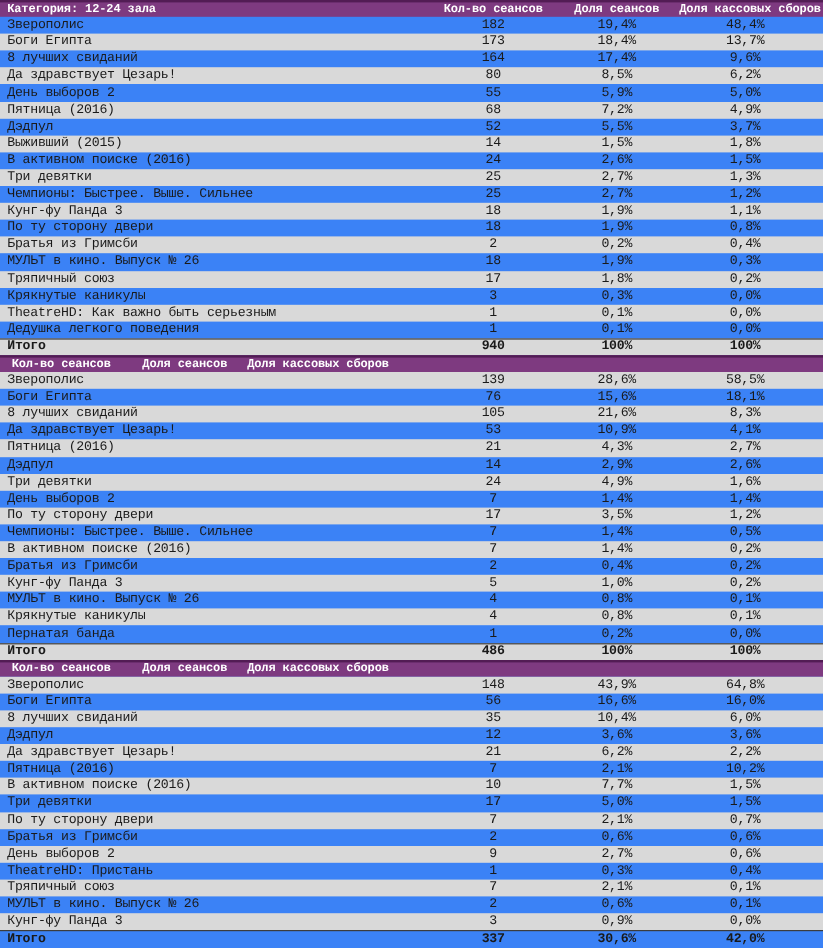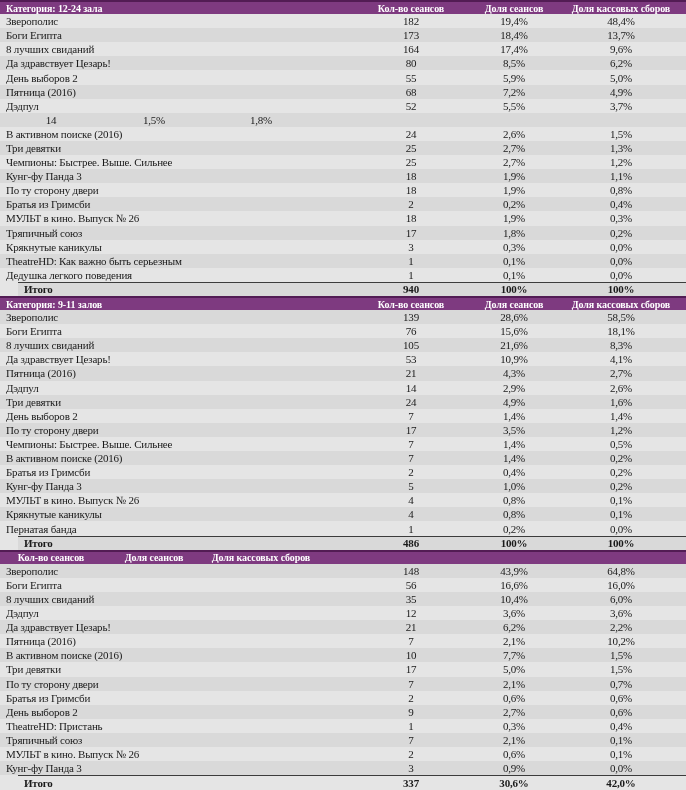"Категория: 12-24 зала" .page { background: #e5e5e5 -> #3b82f6; font-family: Liberation Serif, serif -> Liberation Mono, monospace }
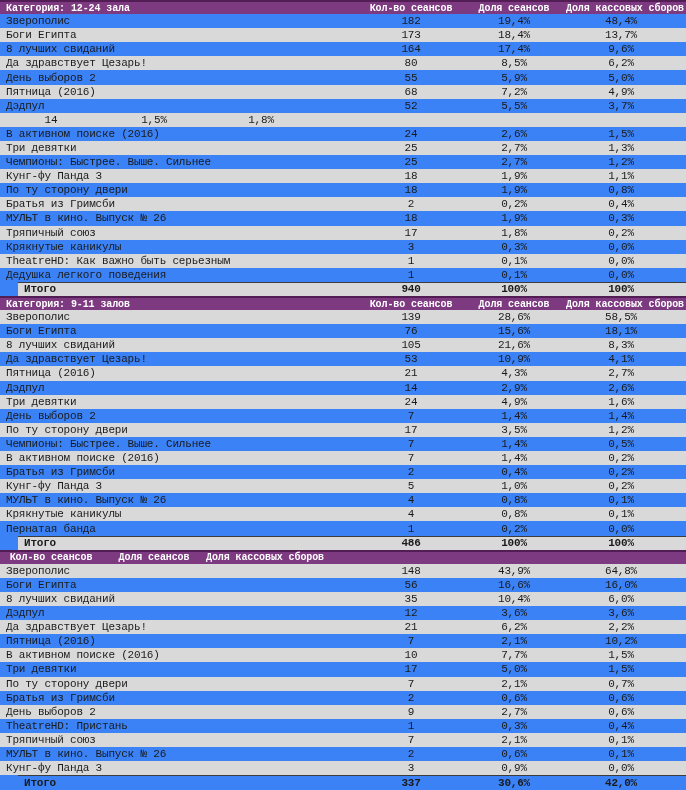"Выживший (2015)" span.cell-name { html: none -> <span>Выживший (2015)</span> }
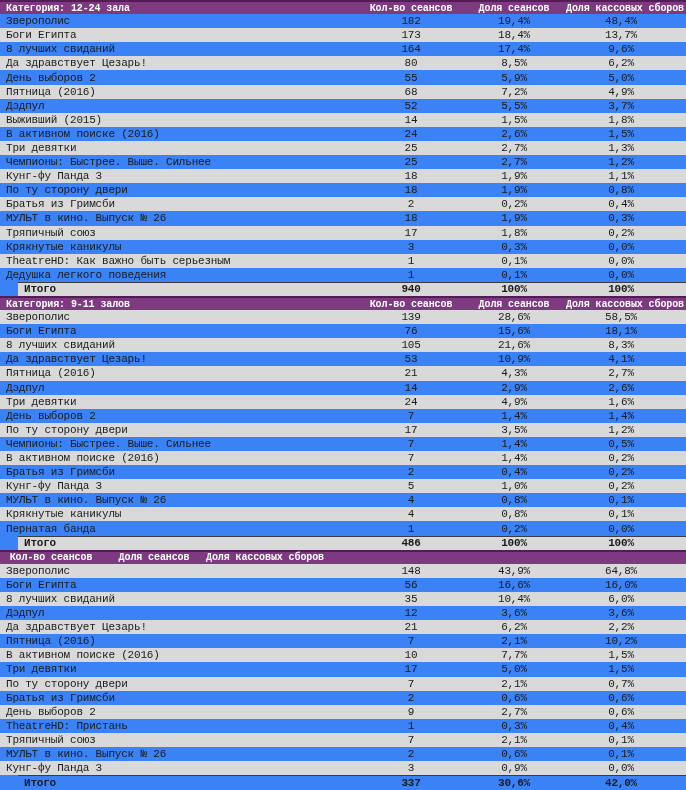"Итого" .row.total { margin-left: 18px -> none }
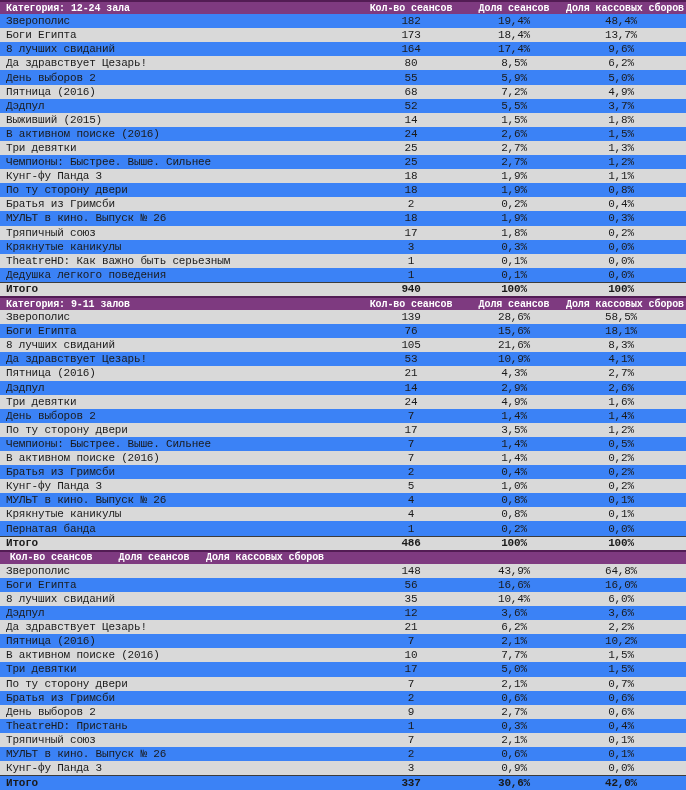"Категория: 9-11 залов" span.cell-name { html: <span>Категория: 9-11 залов</span> -> none }
